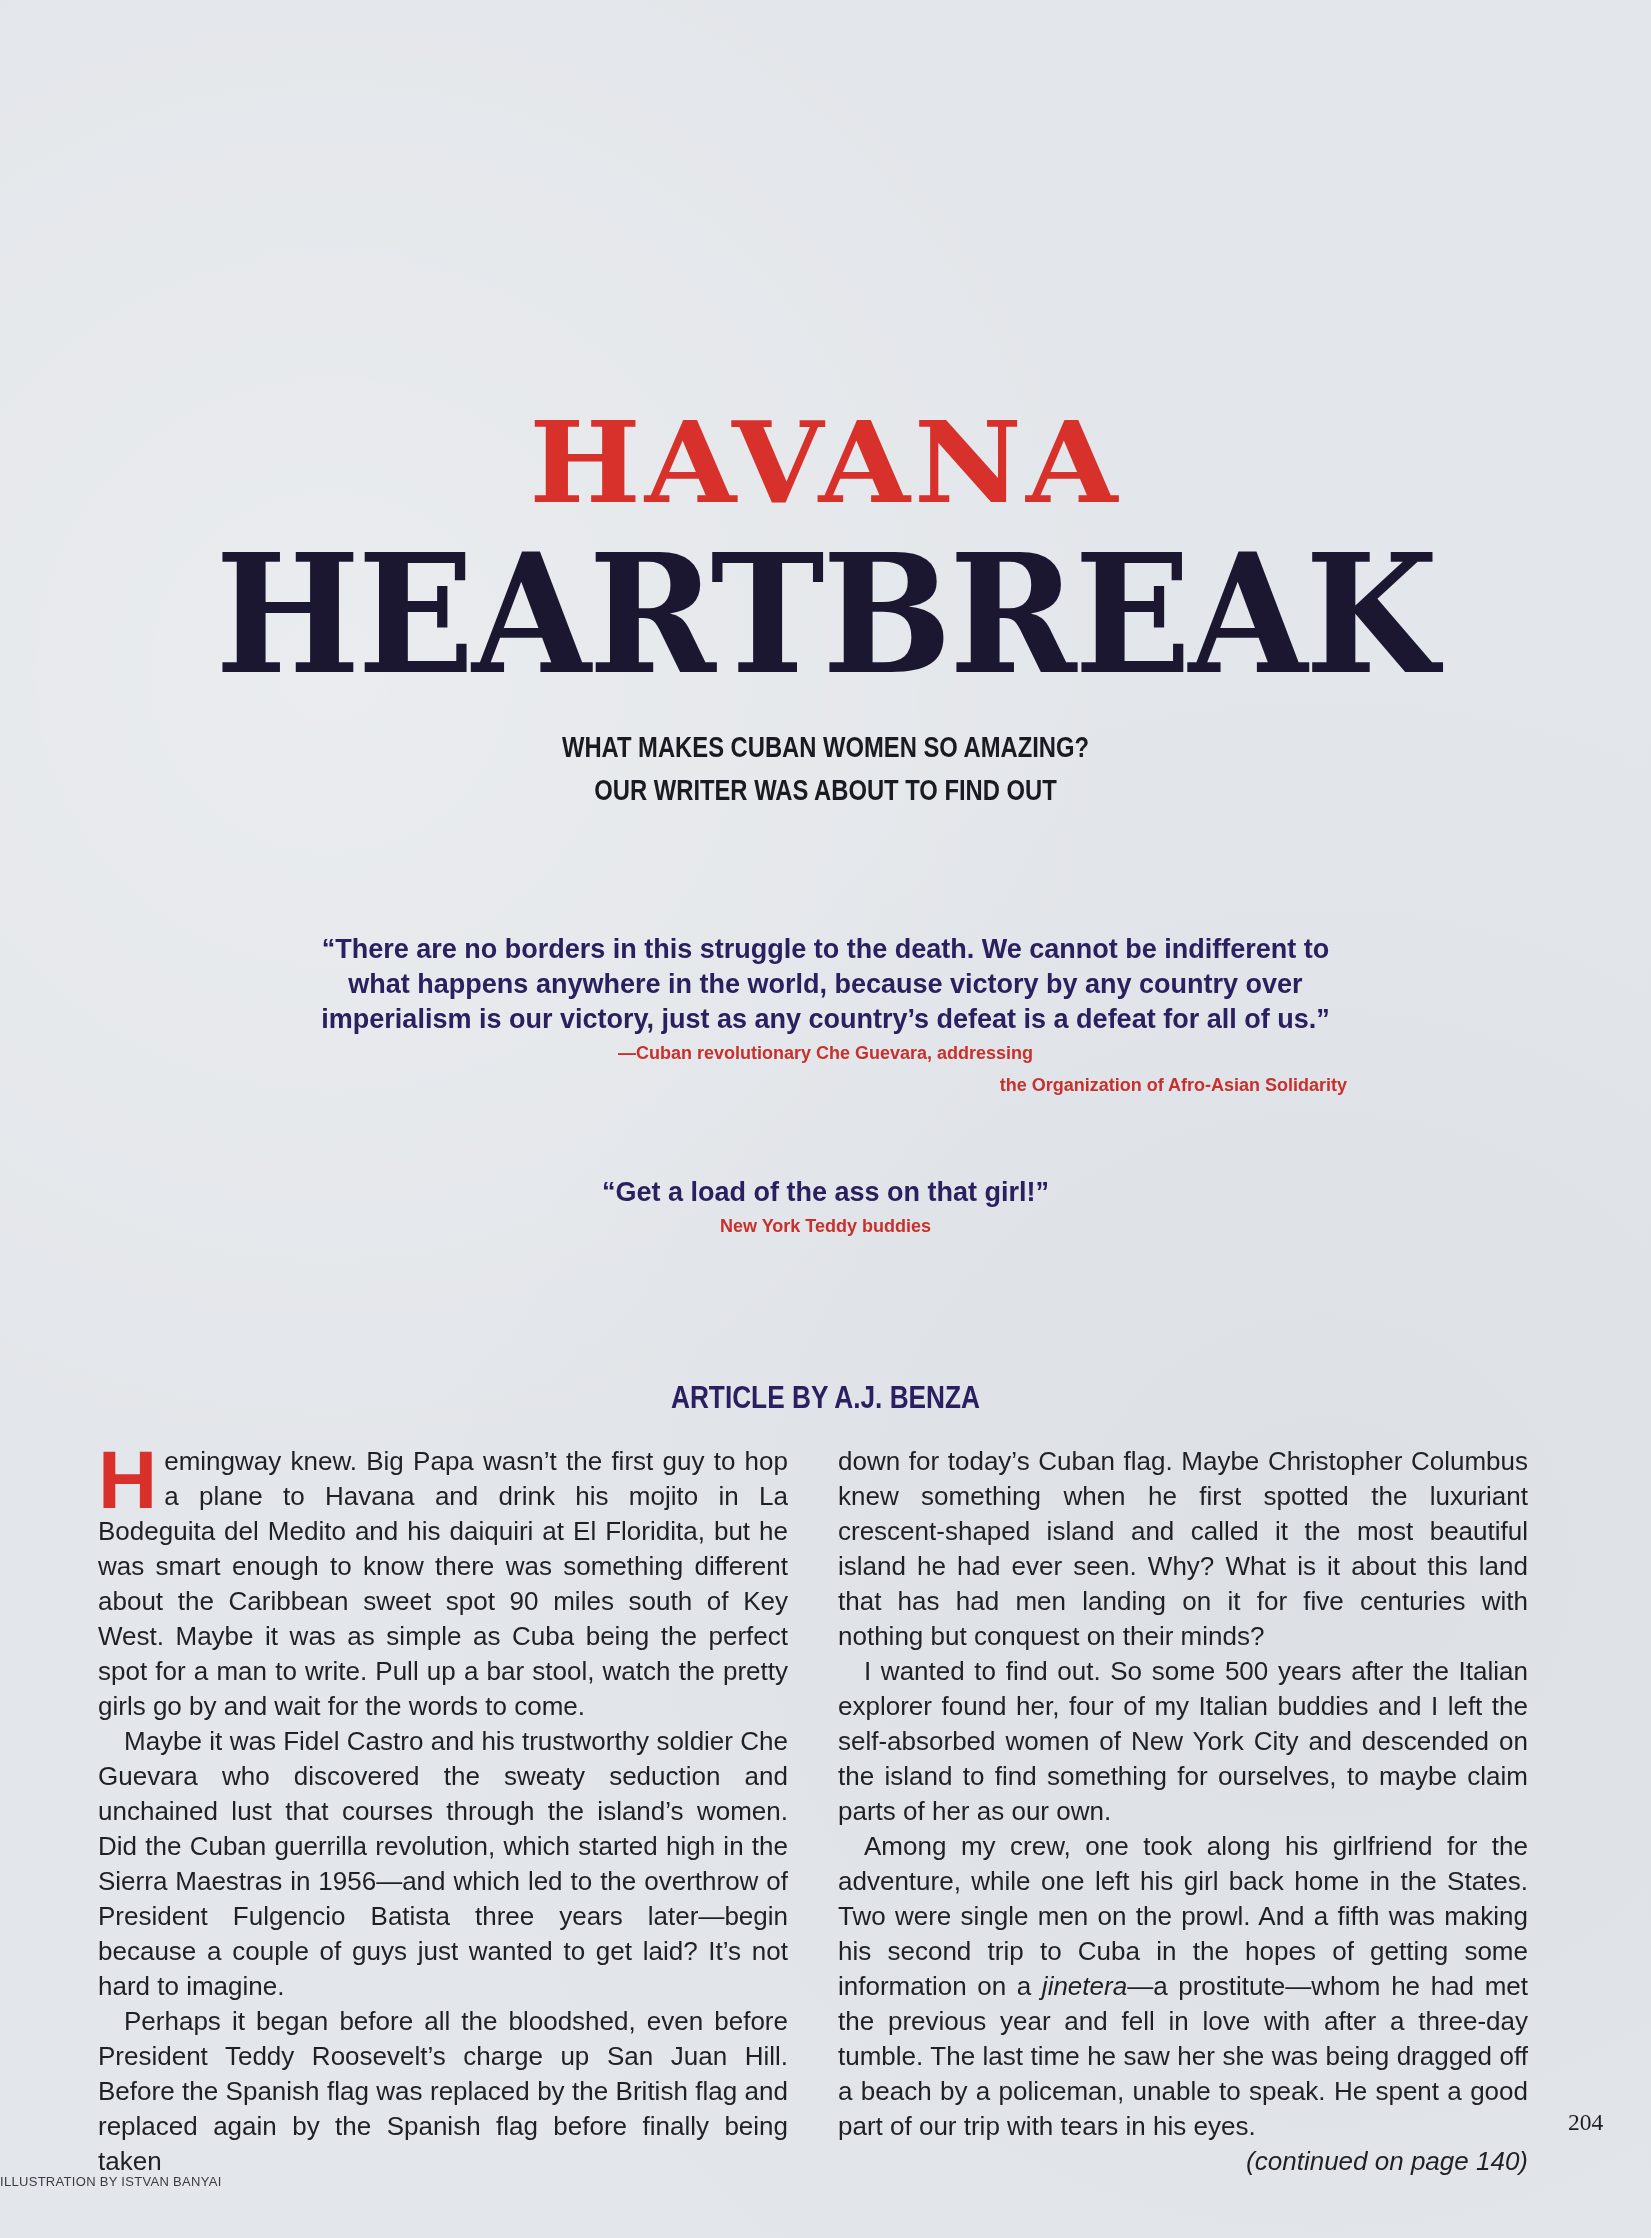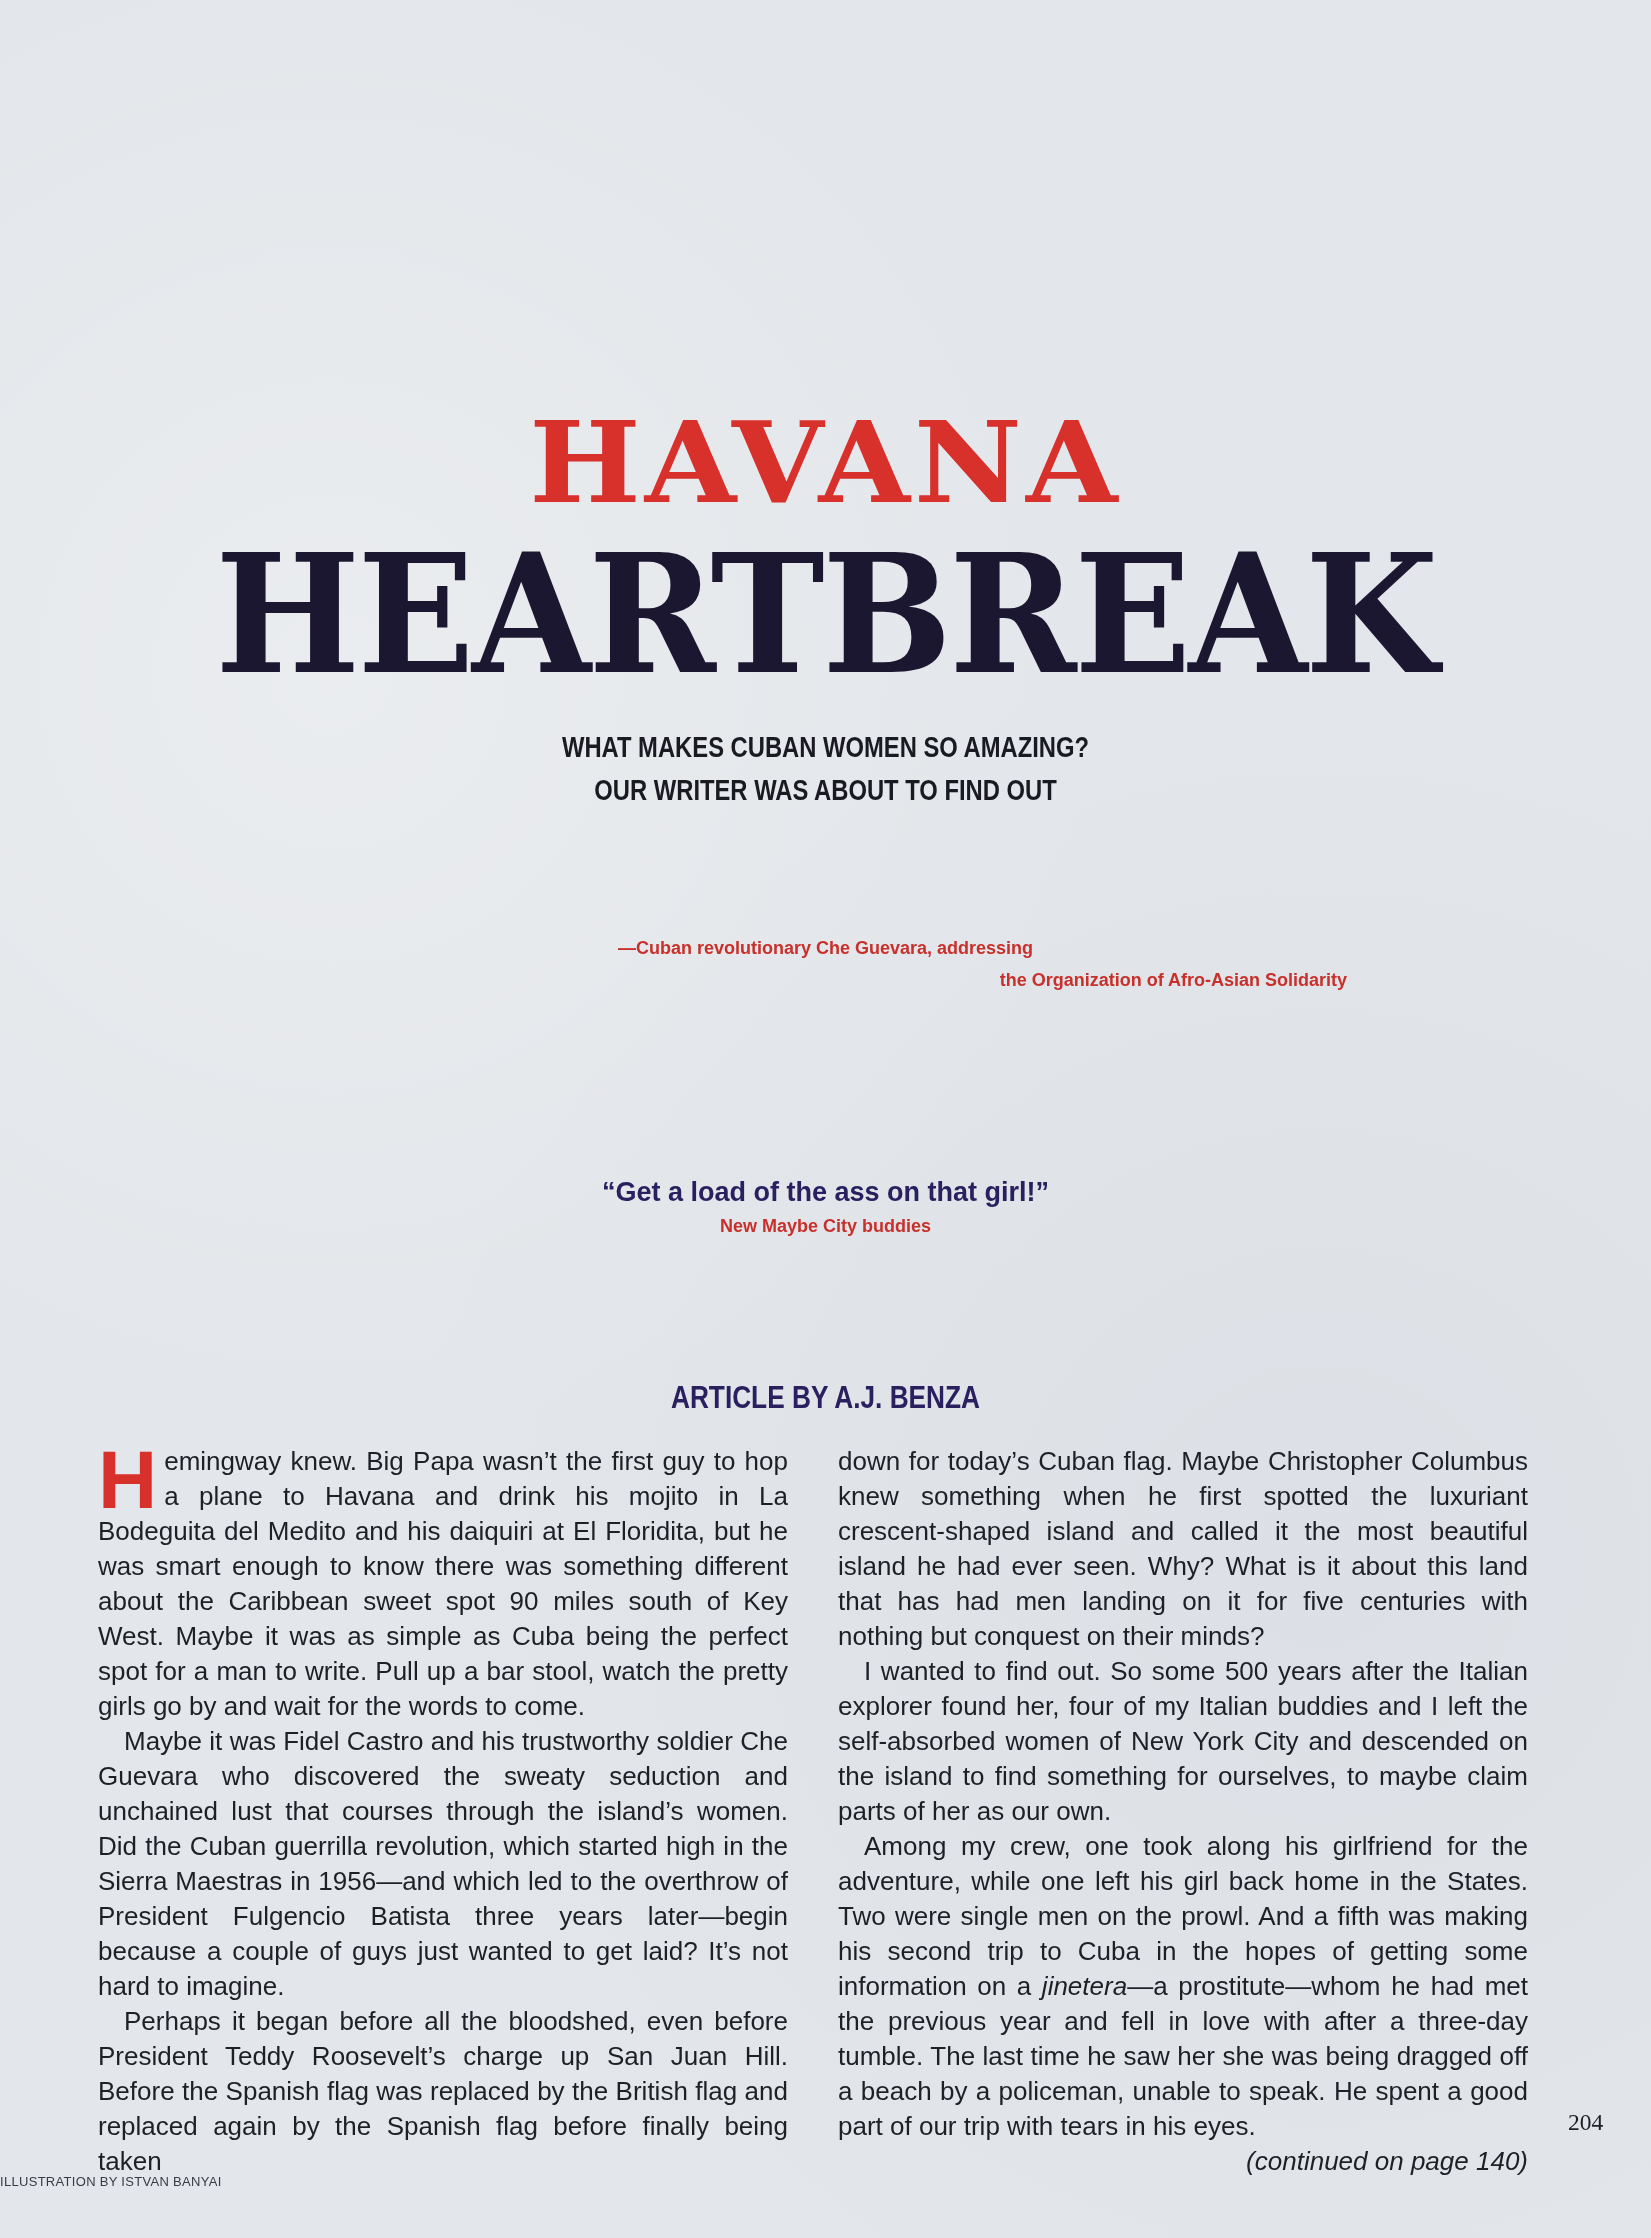"“There are no borders in" span.quote-text { html: none -> <span>“There are no borders in this struggle to the death. We cannot be indifferent to what happens anywhere in the world, because victory by any country over imperialism is our victory, just as any country’s defeat is a defeat for all of us.”</span> }
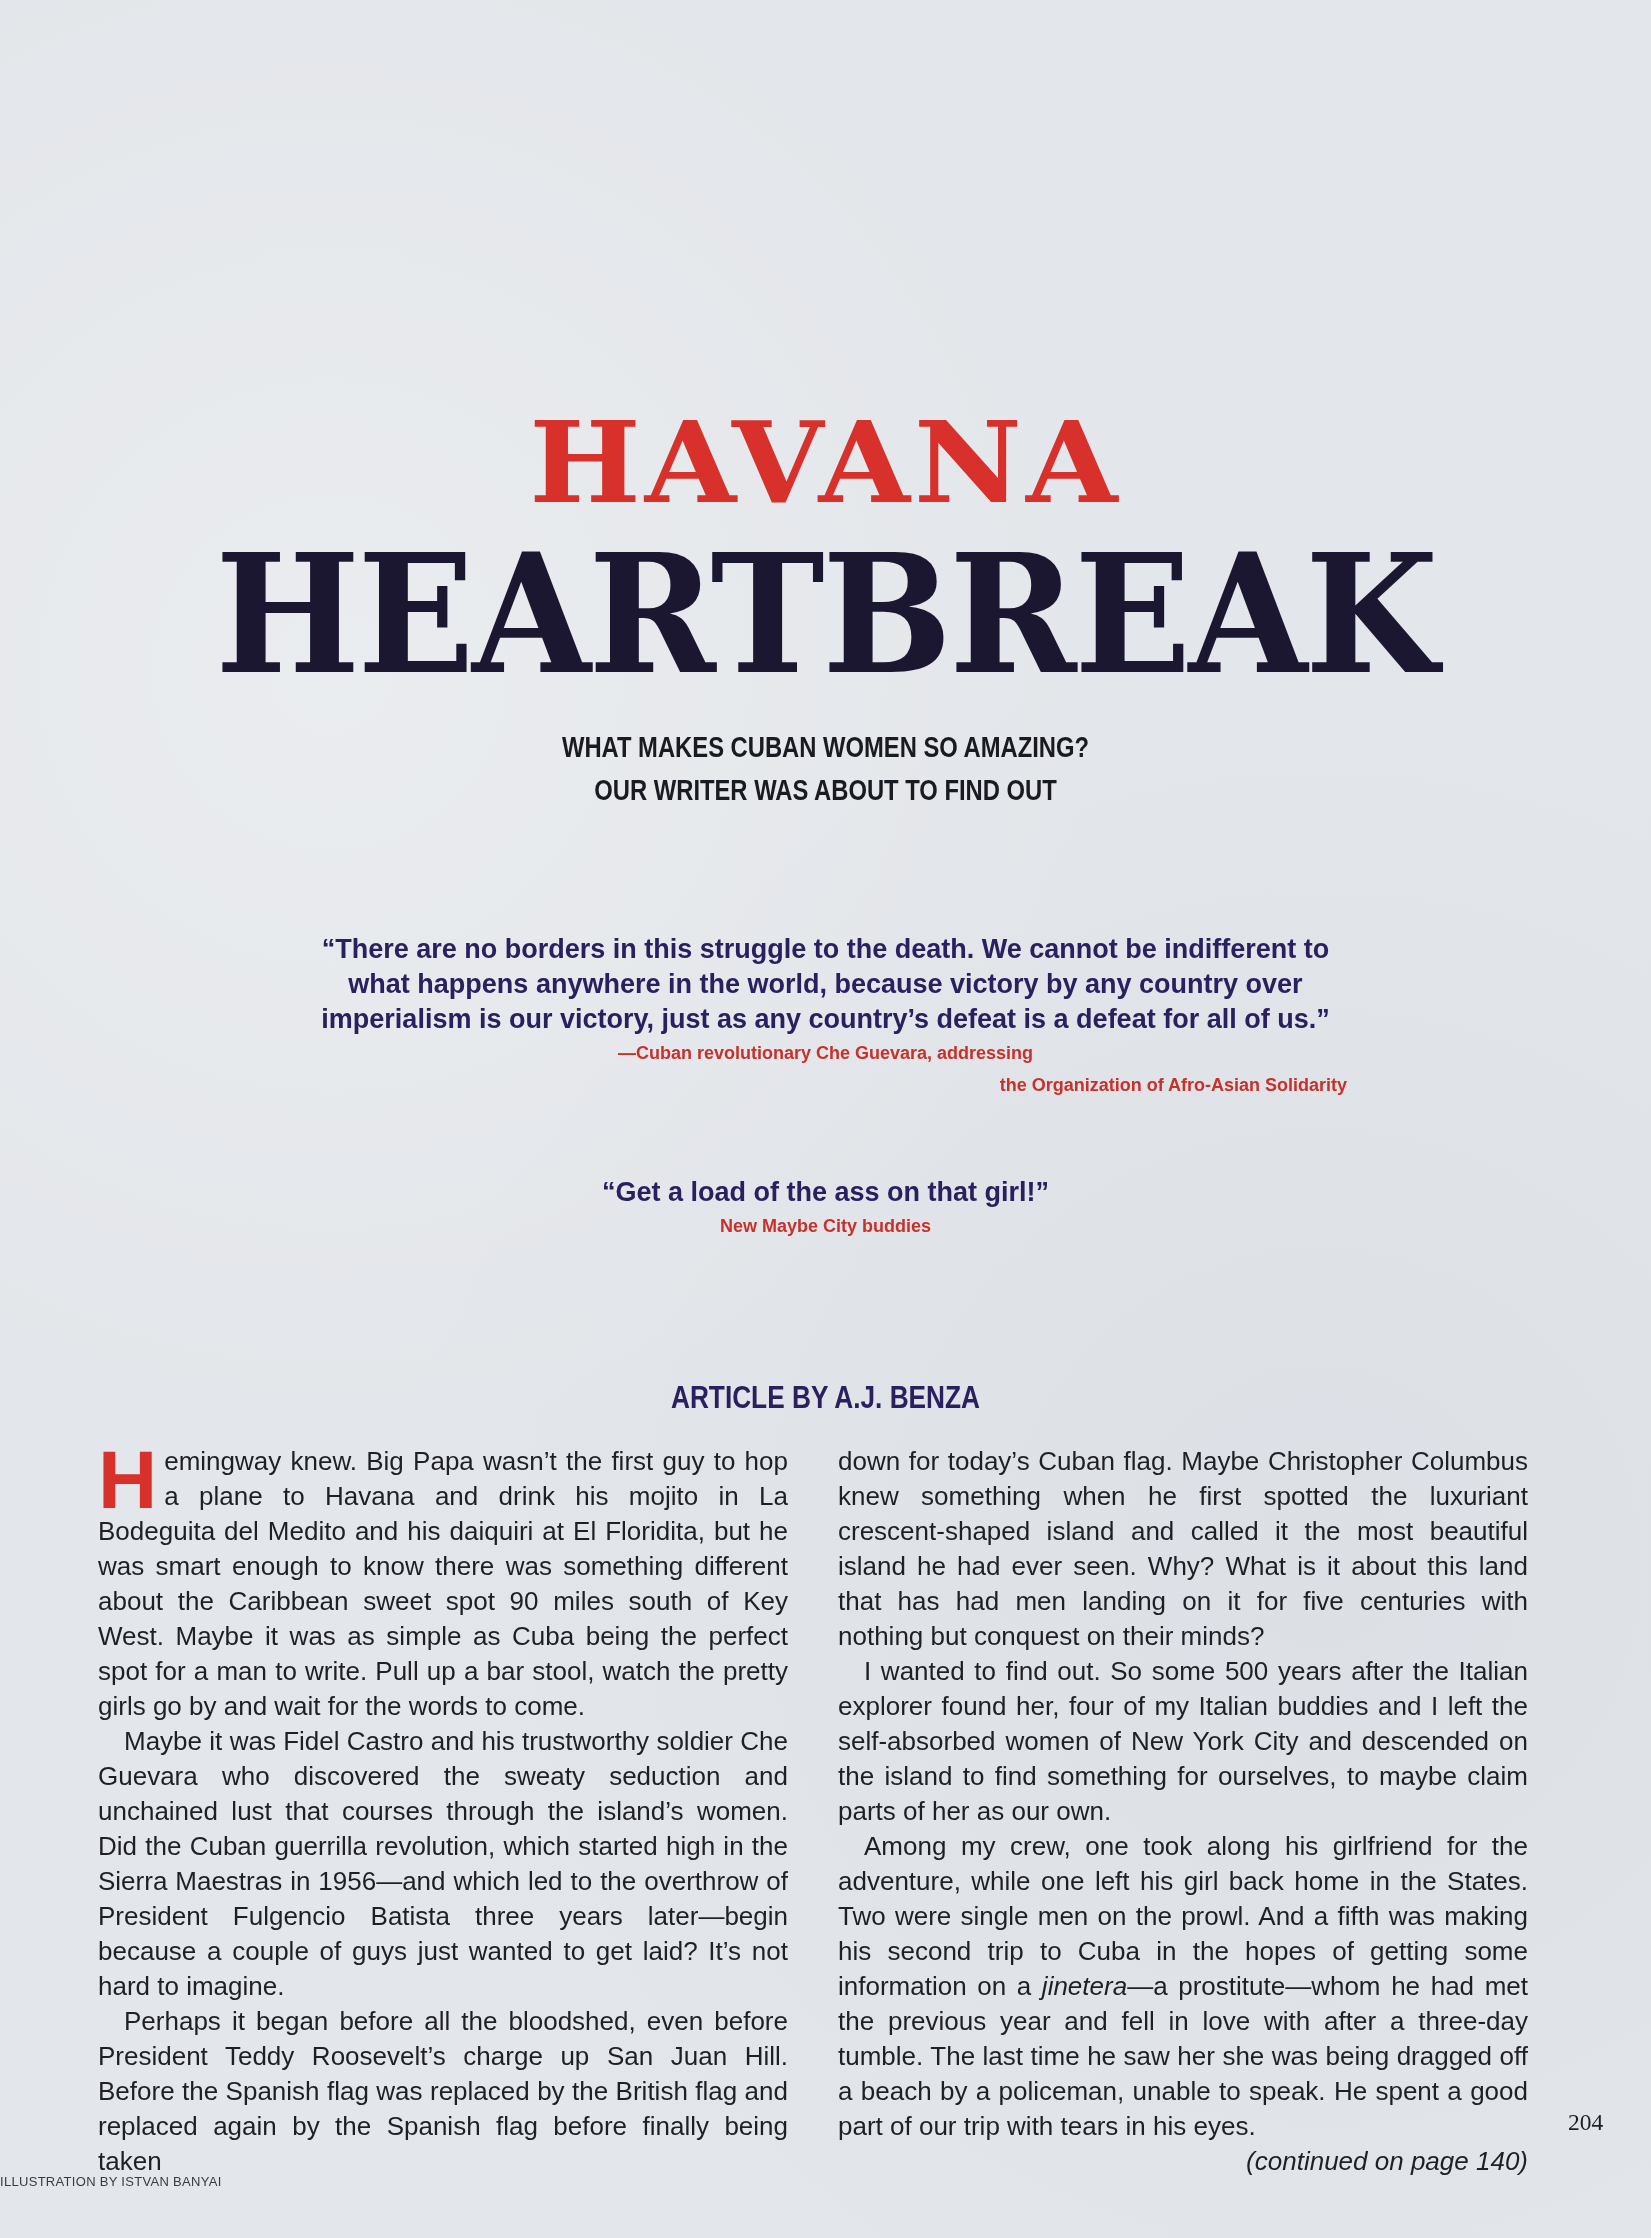"New Maybe City buddies" span.quote-attr { text: Maybe City -> York Teddy }
